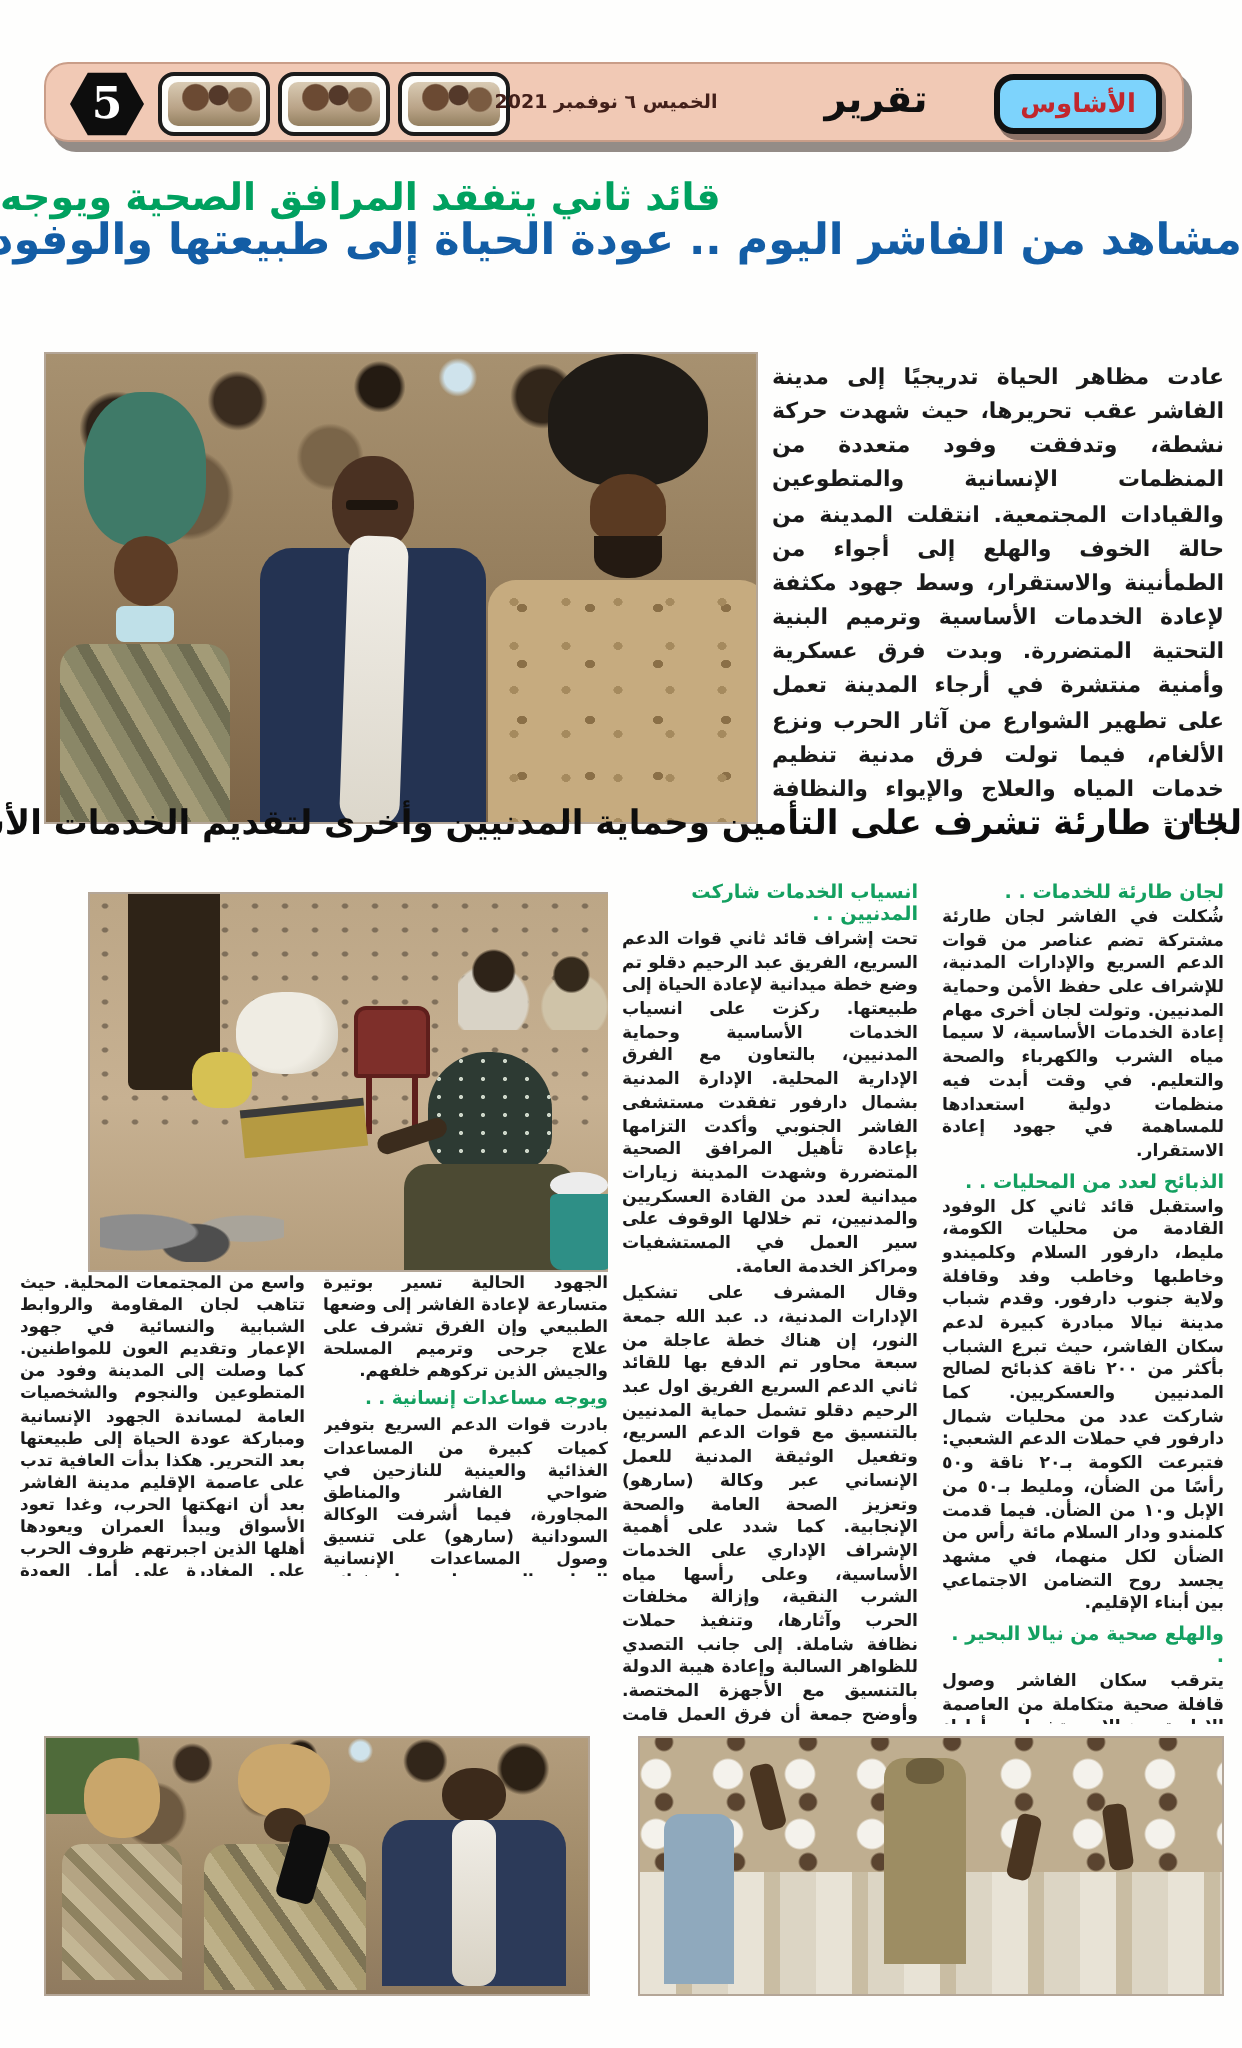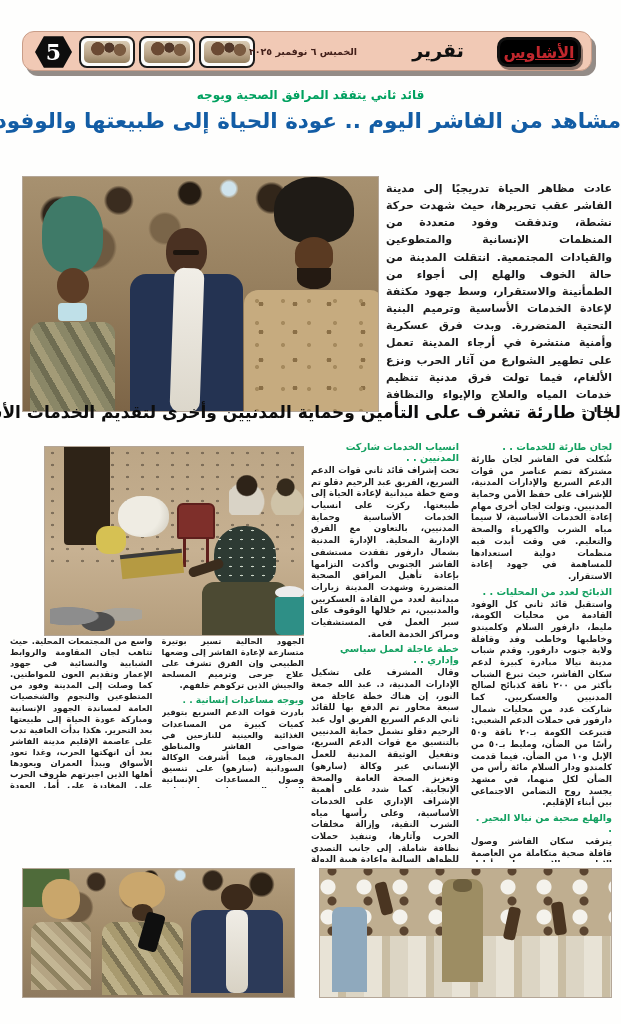"الخميس ٦ نوفمبر ٢٠٢٥" div.mast-date { text: ٢٠٢٥ -> 2021 }
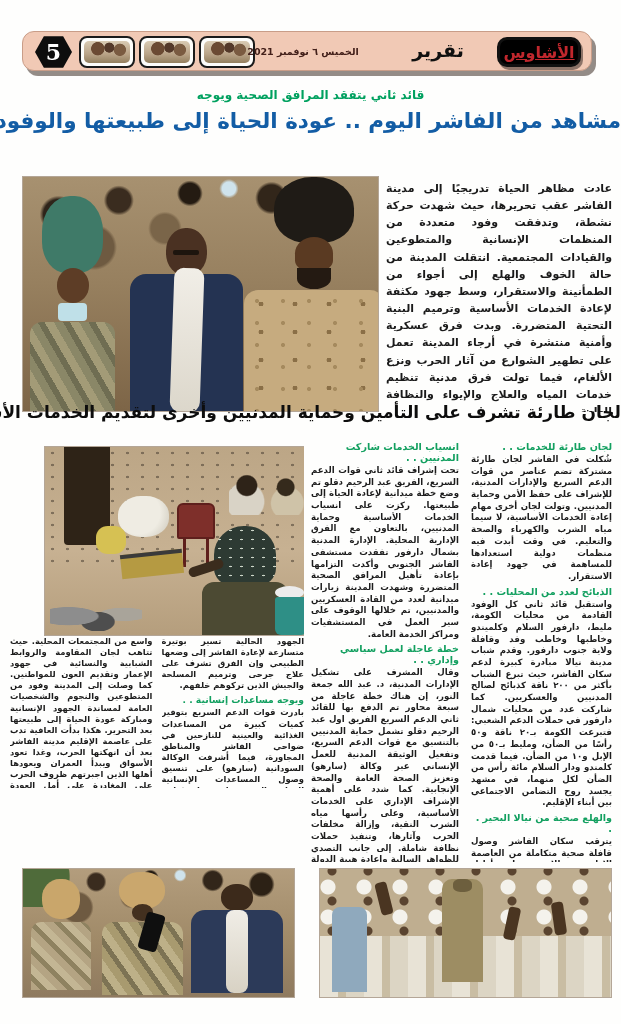"الأشاوس" .mast-logo { background: #000000 -> #7dd3fc; font-size: 16px -> 13px; text-decoration: underline -> none }
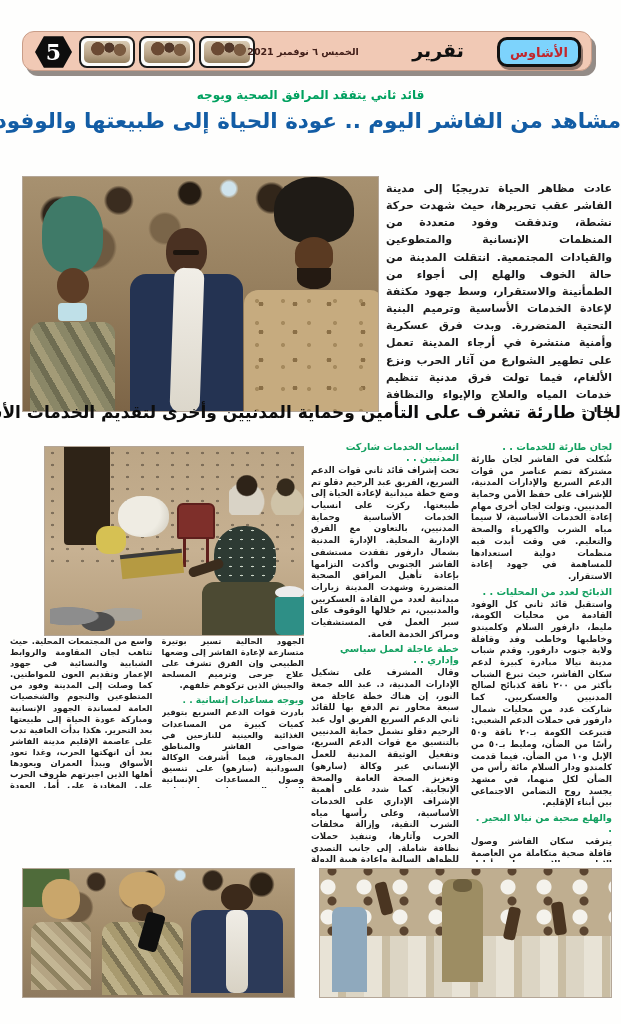"قائد ثاني يتفقد المرافق الصحية" .kicker { font-size: 12px -> 19px; text-align: center -> left }
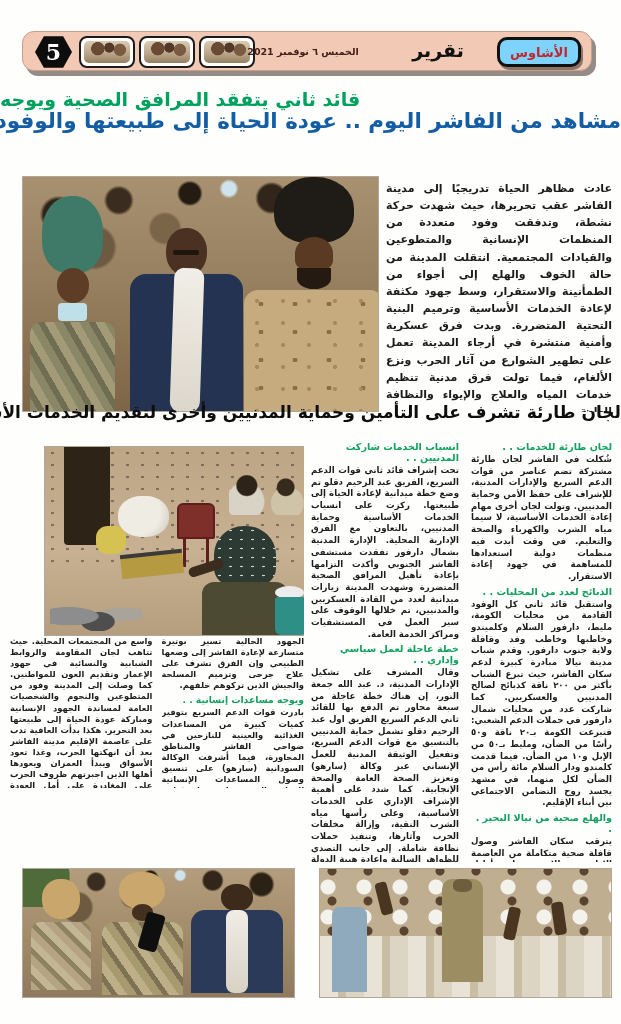"خطة عاجلة لعمل سياسي وإداري" div.gsub { html: <div>خطة عاجلة لعمل سياسي وإداري . .</div> -> none }
